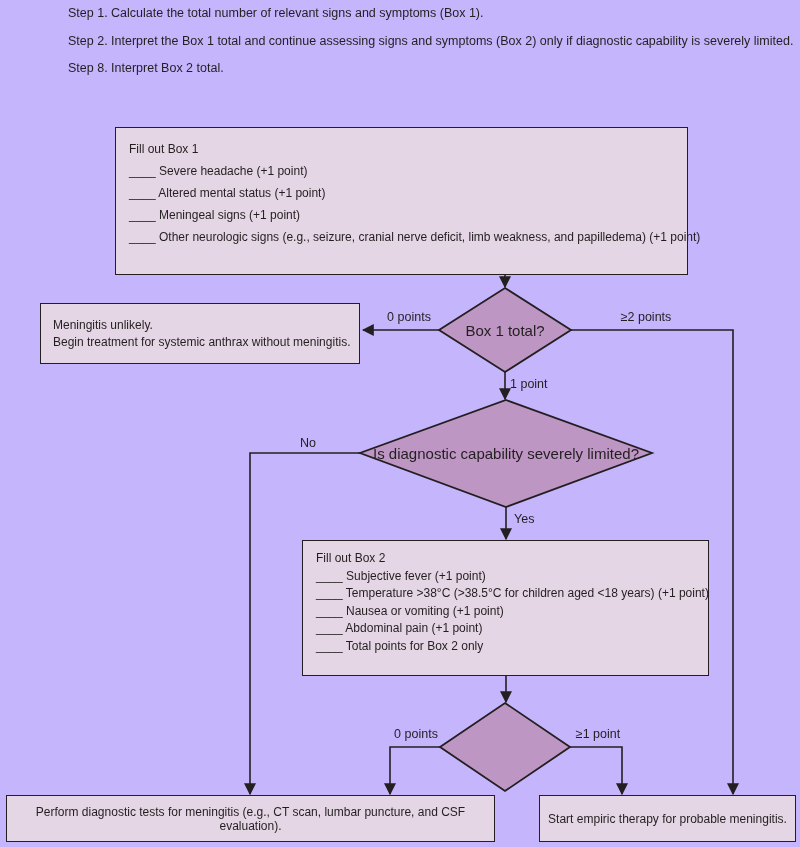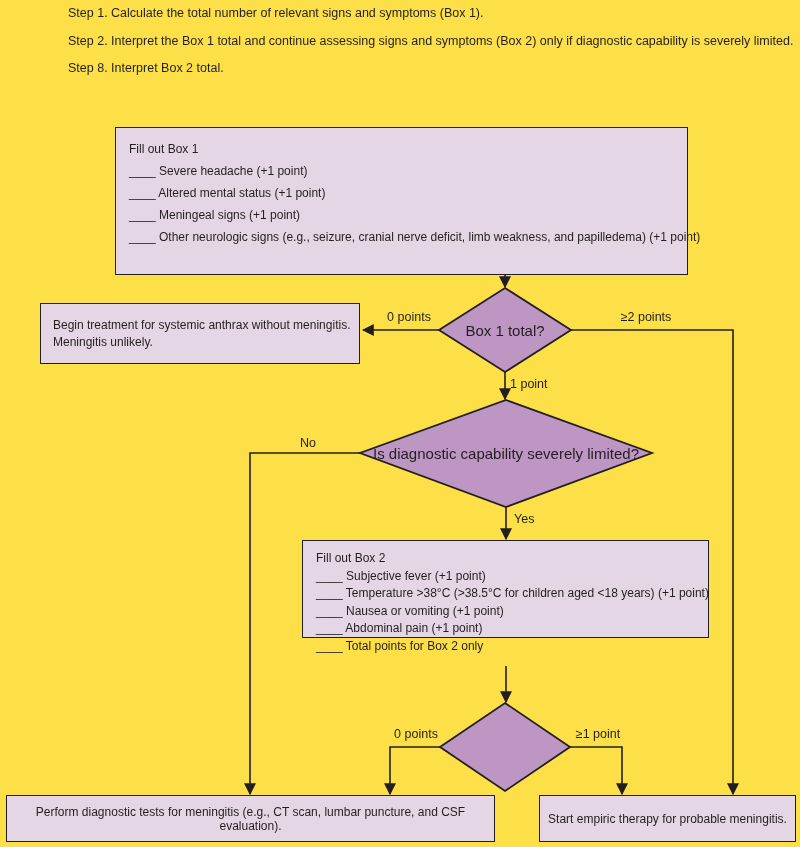"Step 1. Calculate the total" .stage { background: #fde047 -> #c4b5fd }
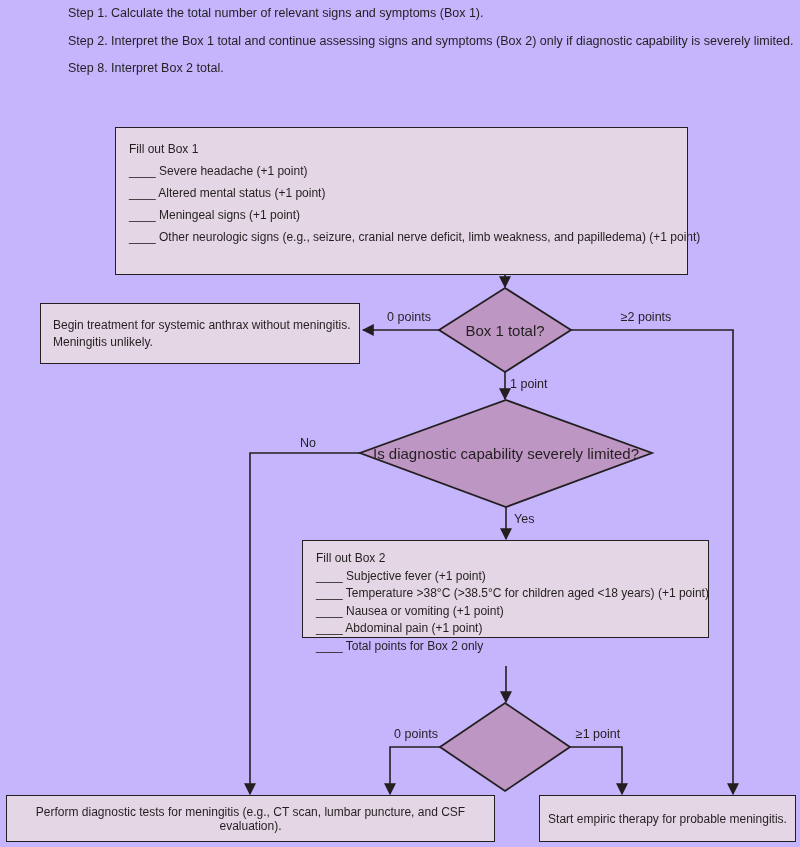"Begin treatment for systemic anthrax" div { order: before "Meningitis unlikely." -> after "Meningitis unlikely." }
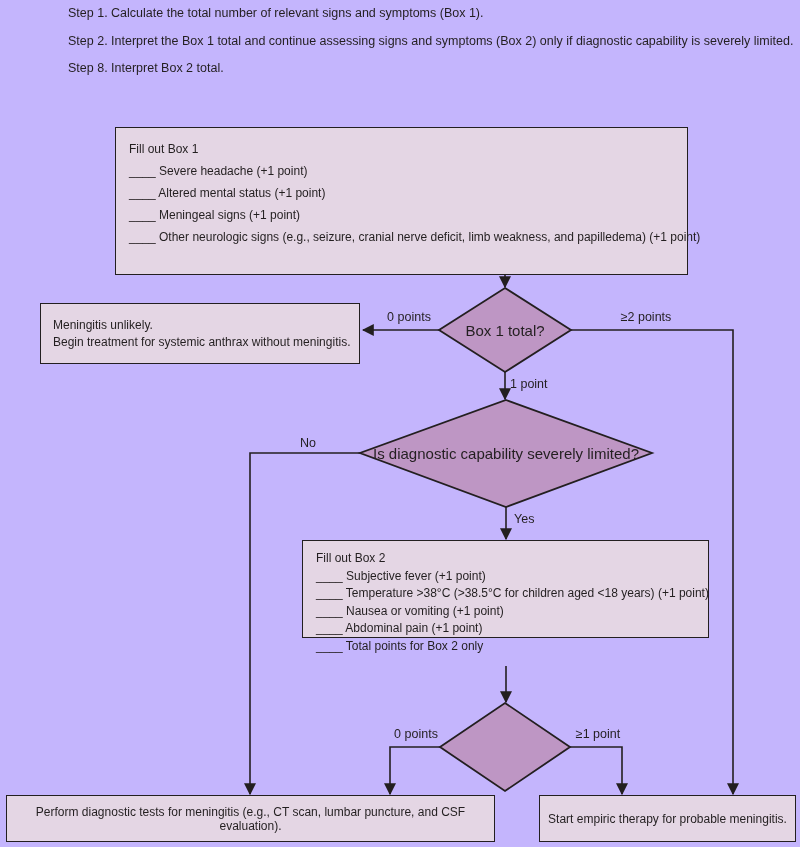"Fill out Box 2" div.rect { height: 98px -> 136px }
